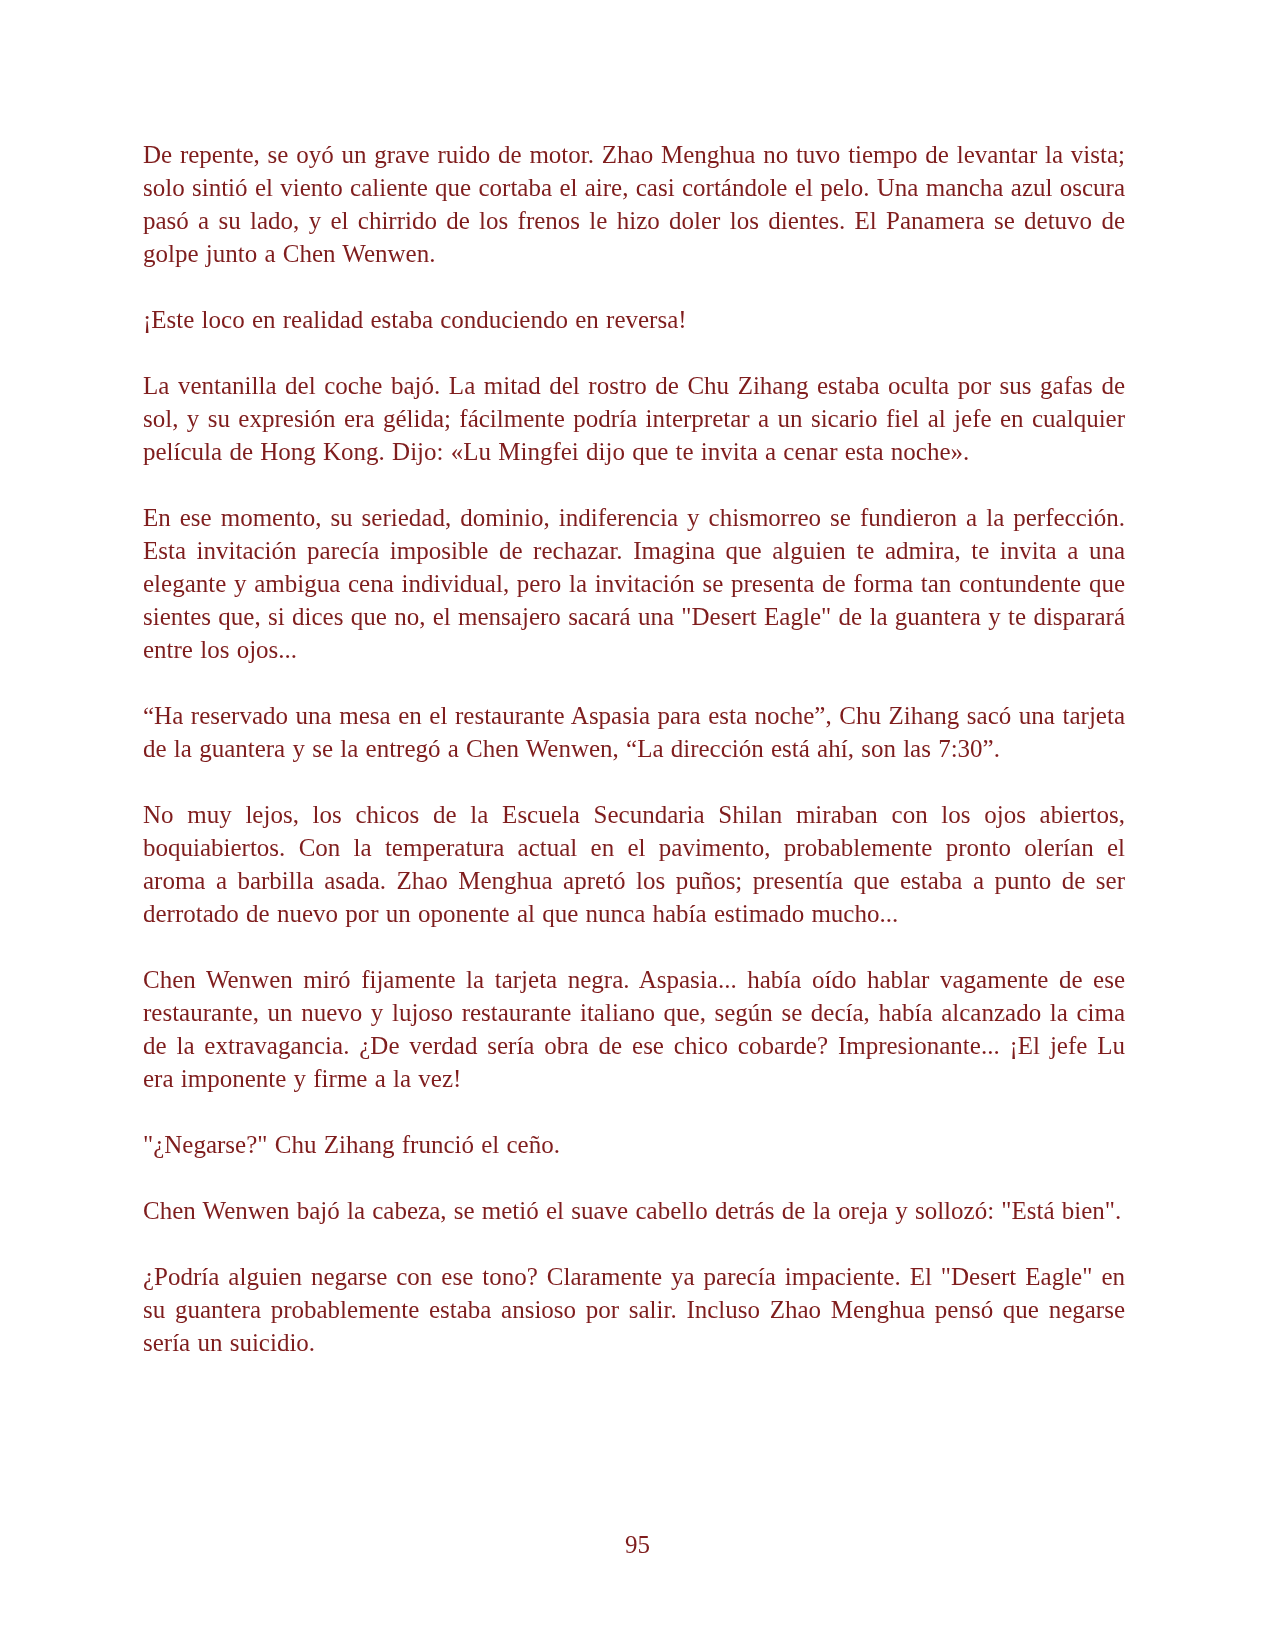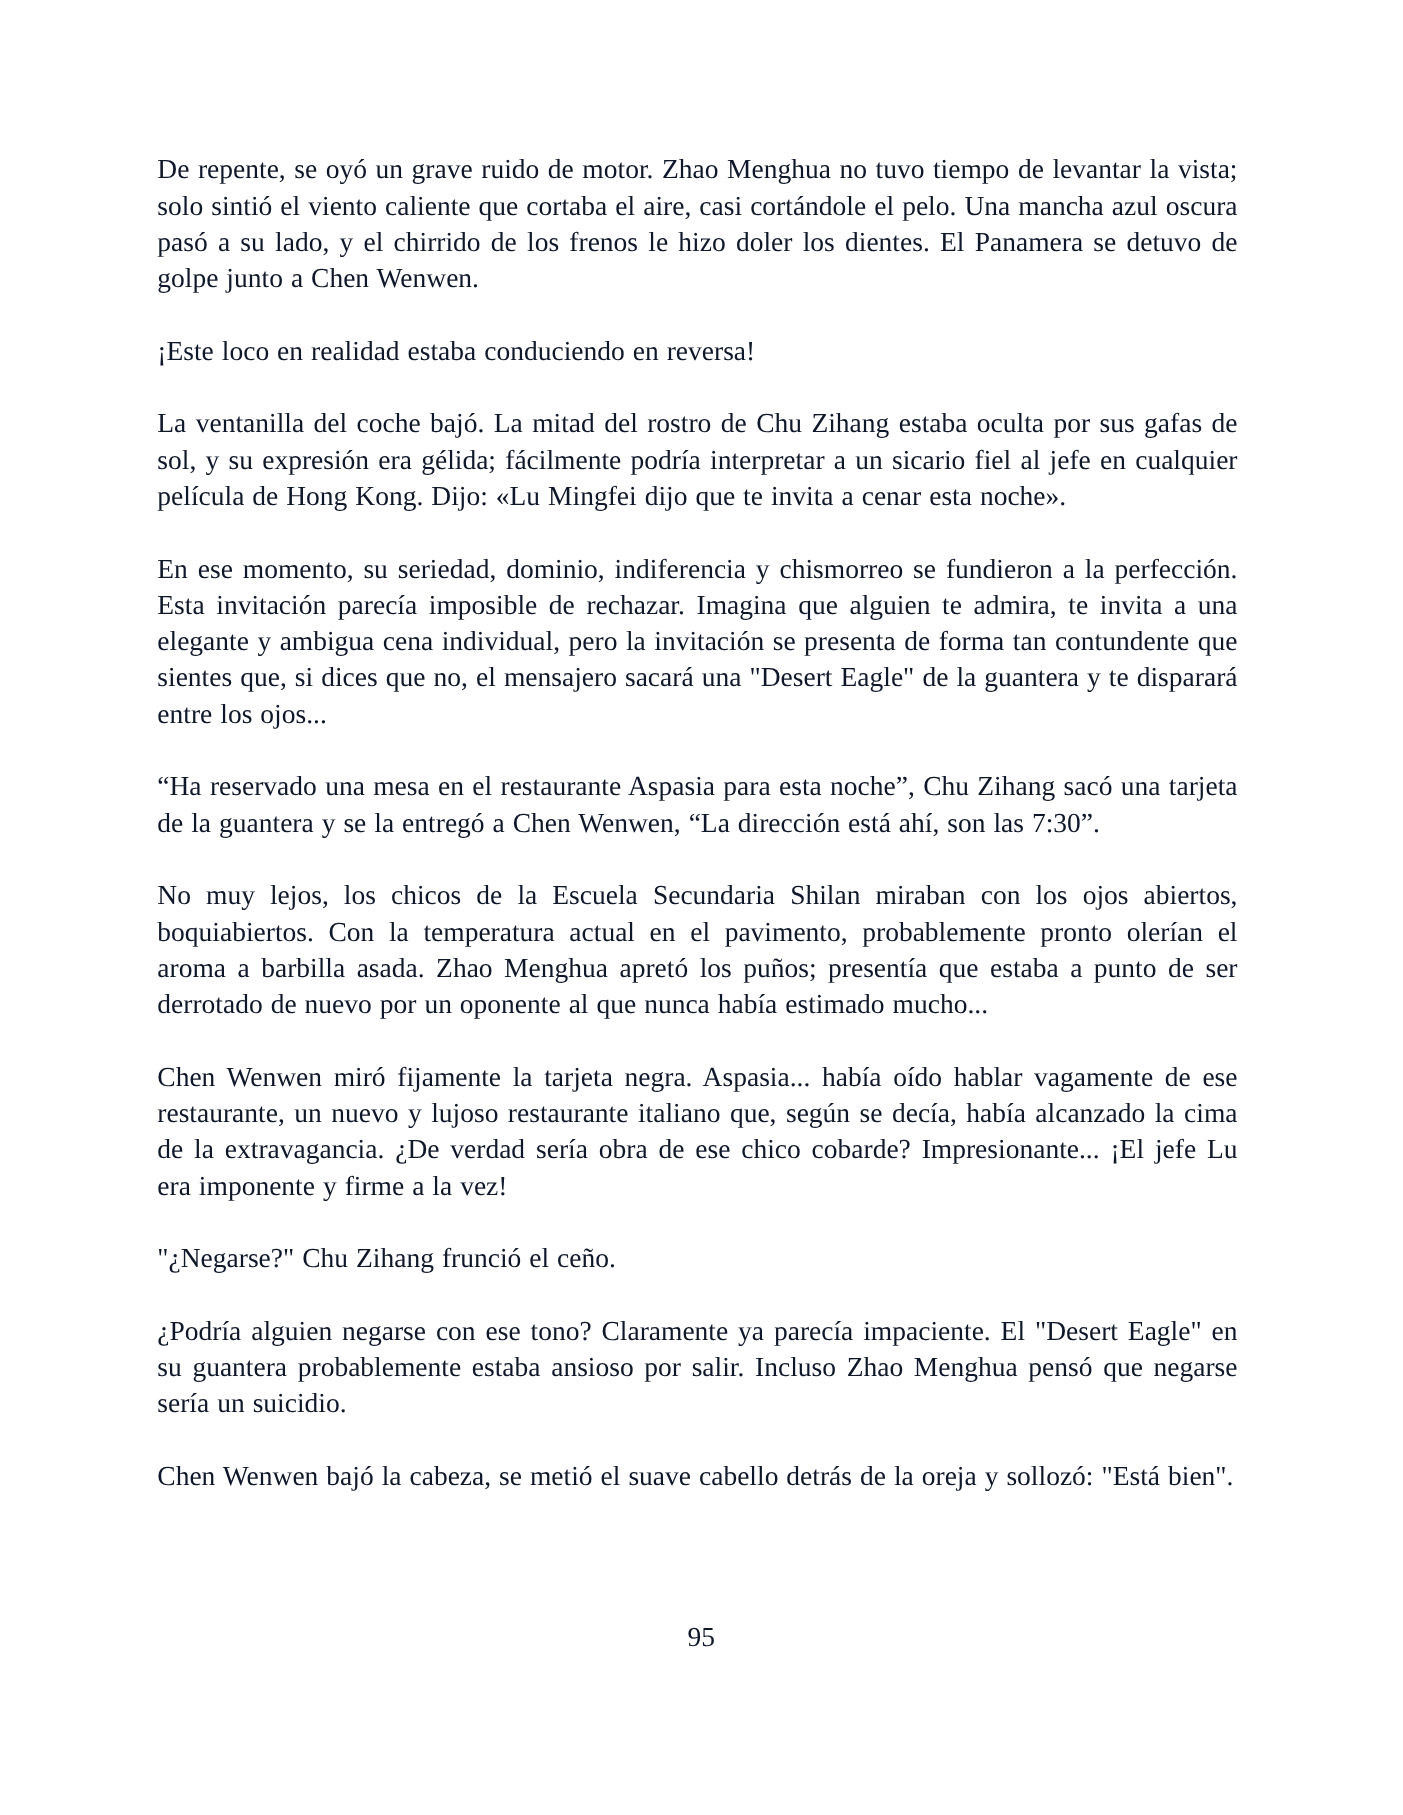"De repente, se oyó un" .page { color: #0f172a -> #7f1d1d }
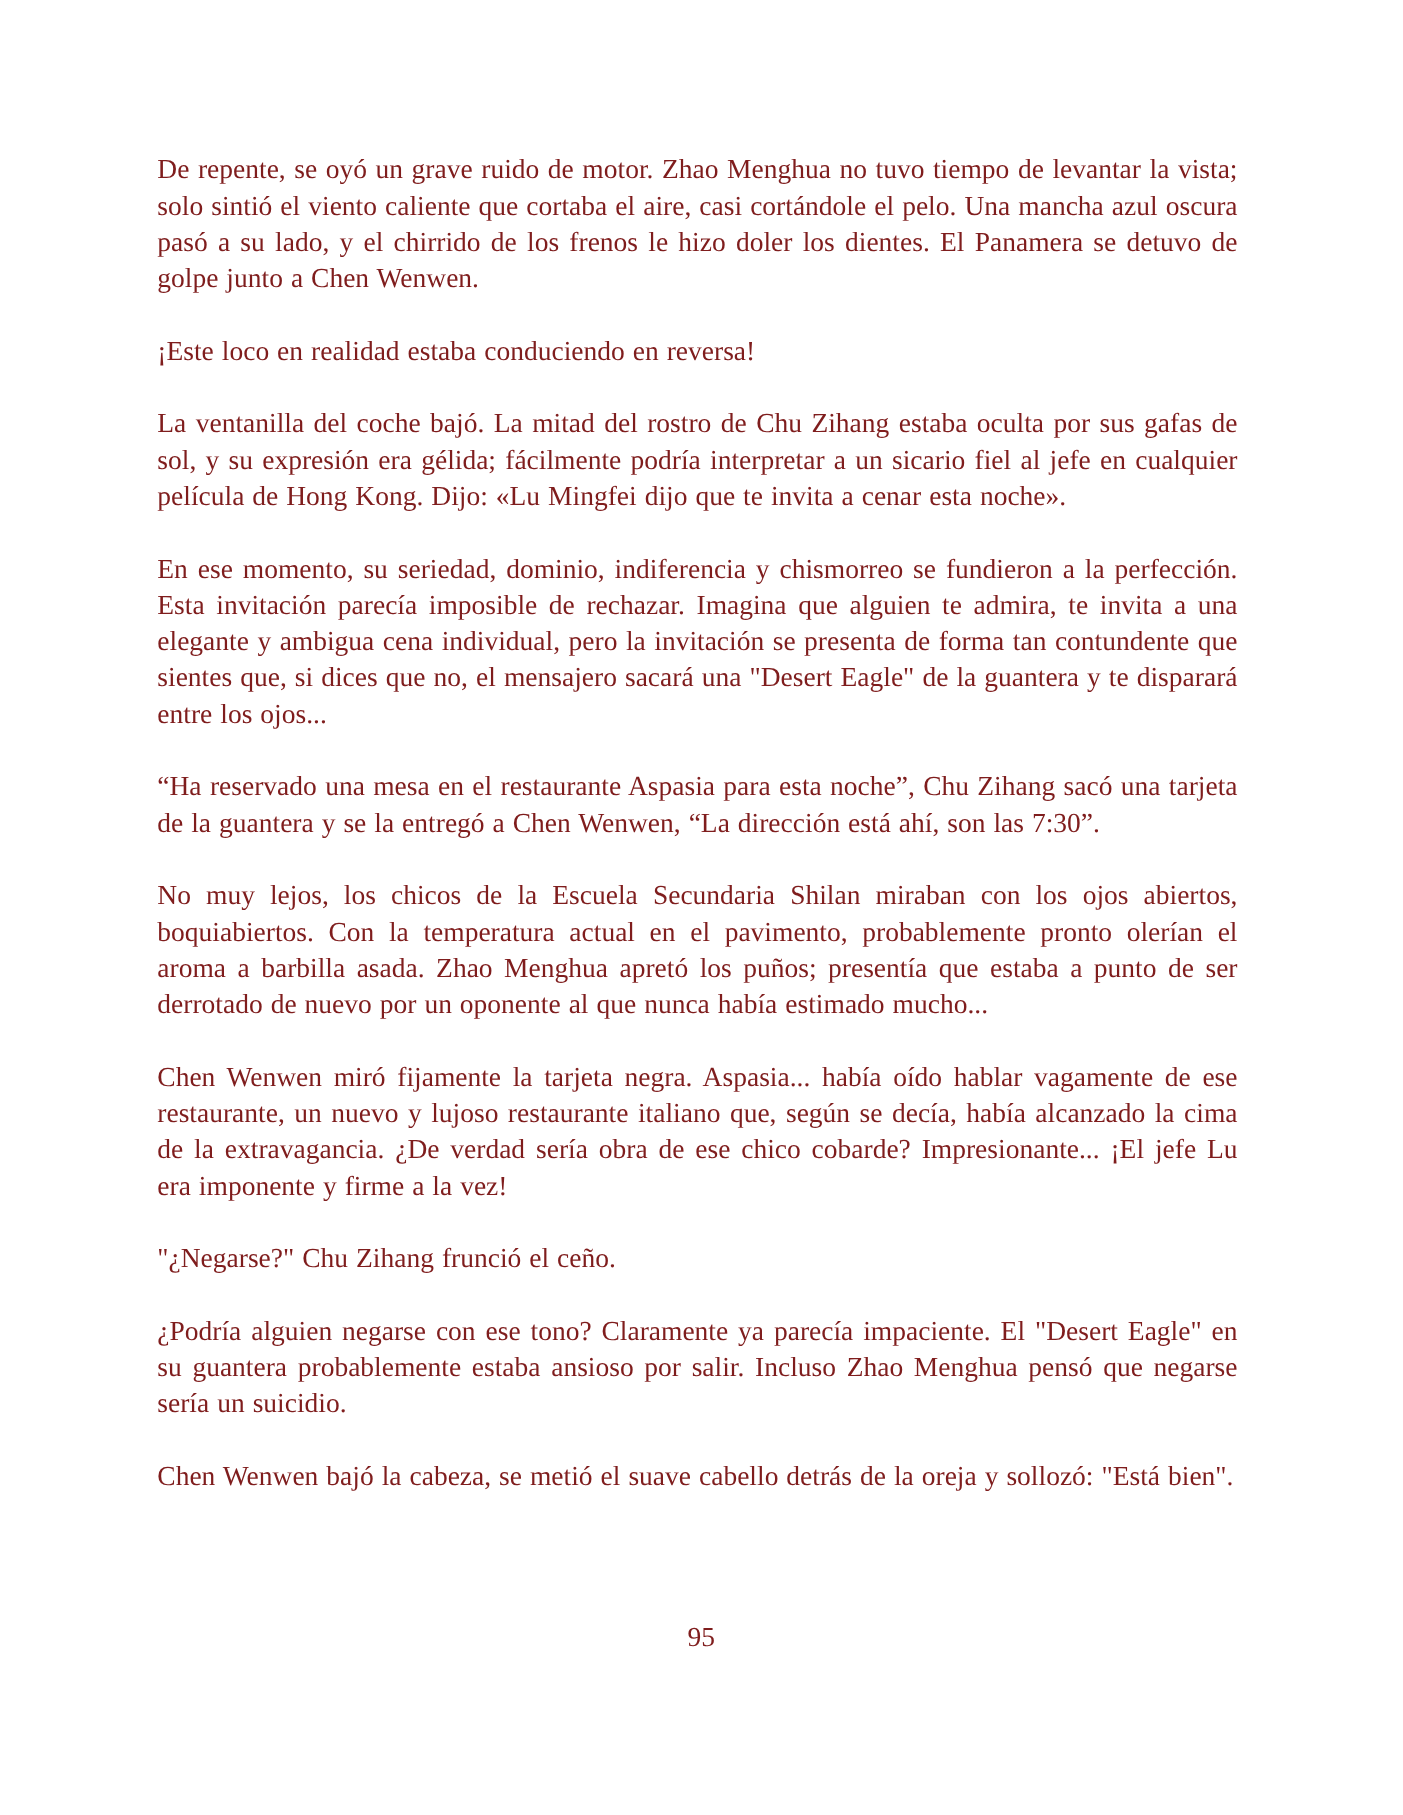"¿Podría alguien negarse con ese" p.para { order: before "Chen Wenwen bajó la cabeza," -> after "Chen Wenwen bajó la cabeza," }
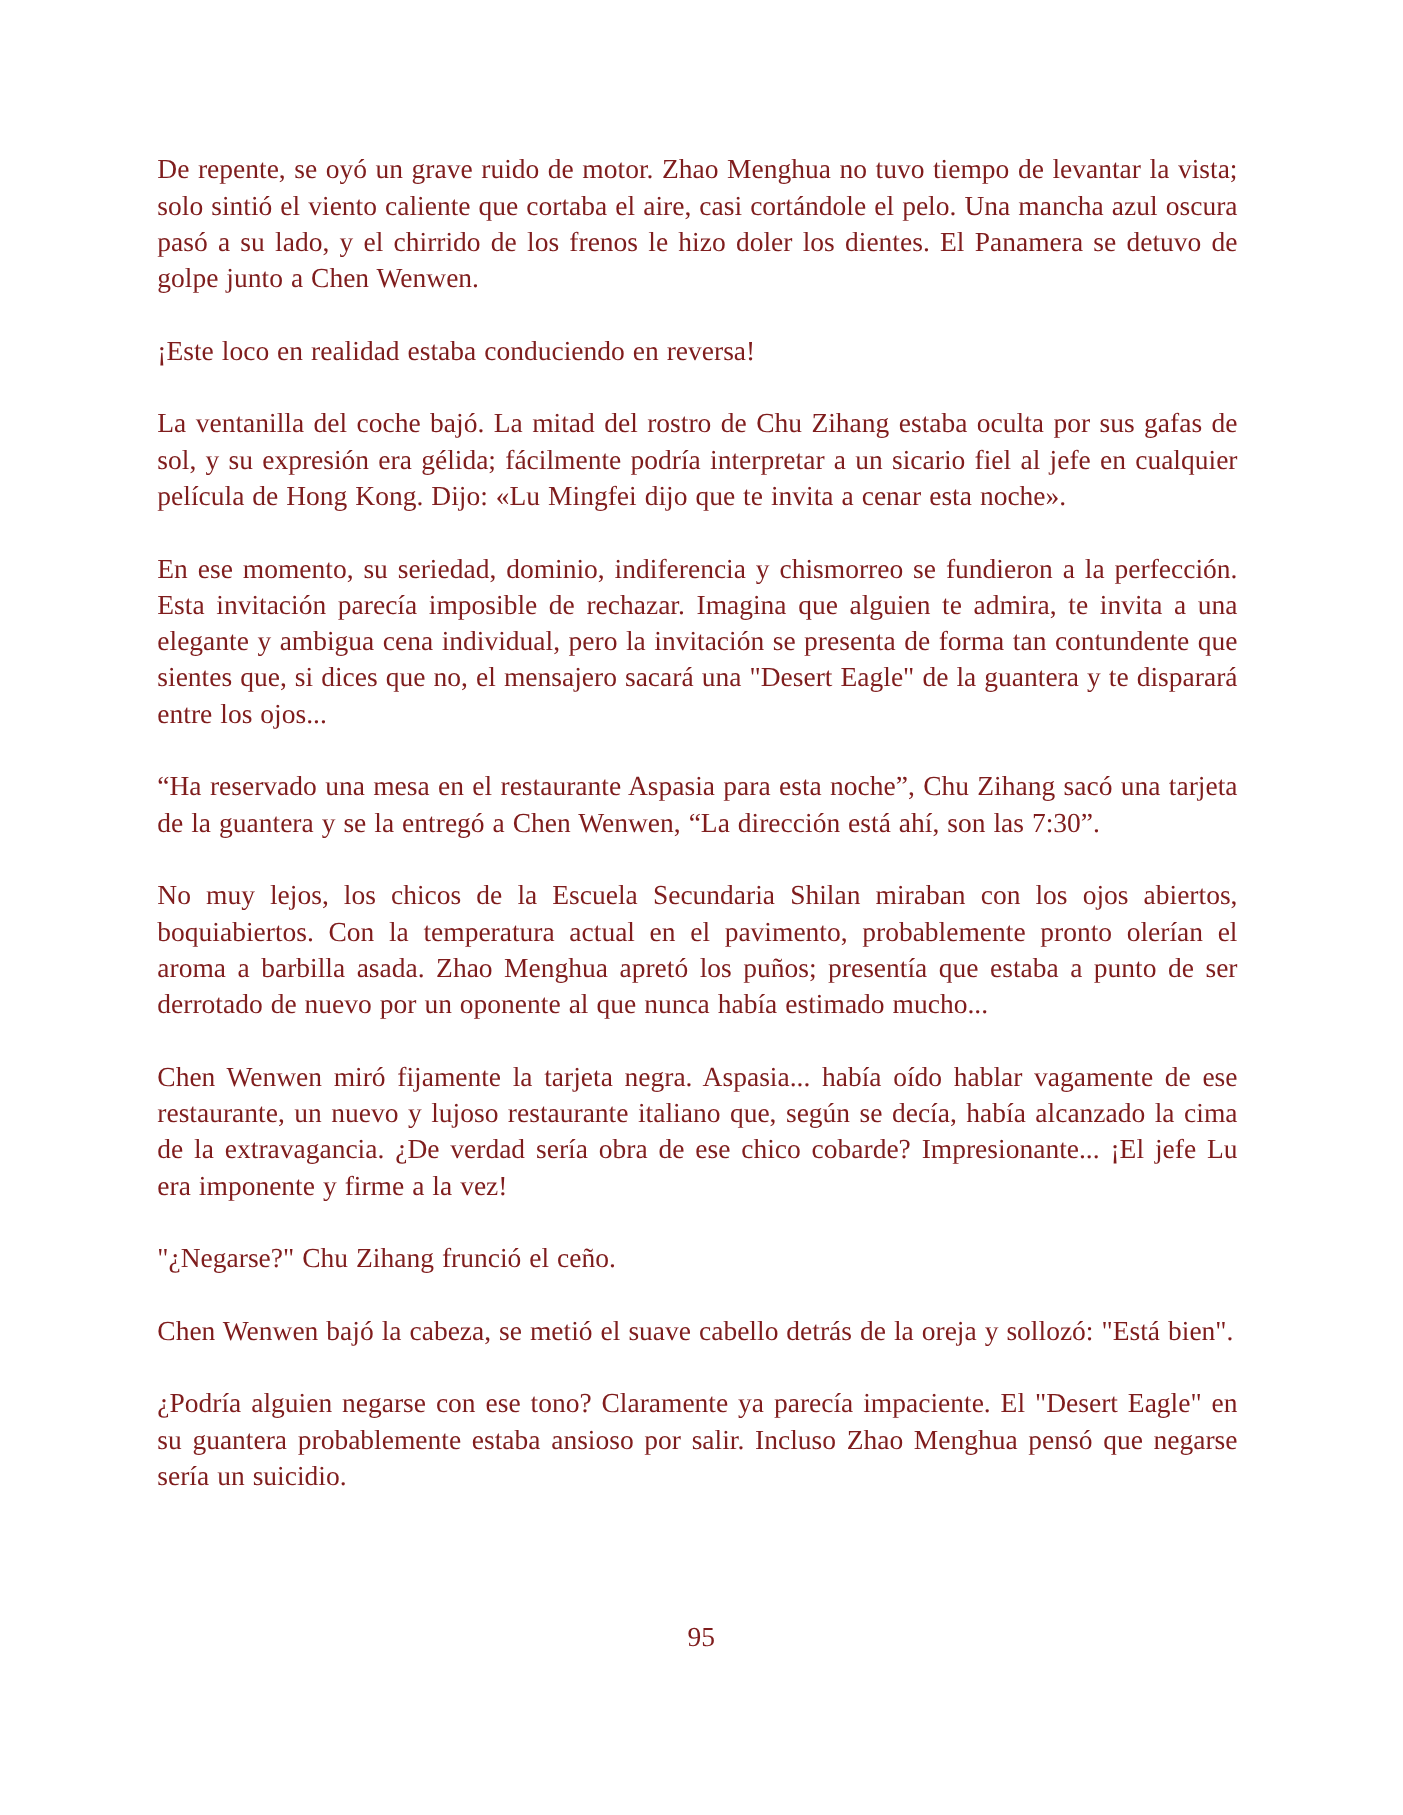"95" .footer { top: 1472px -> 1528px }
